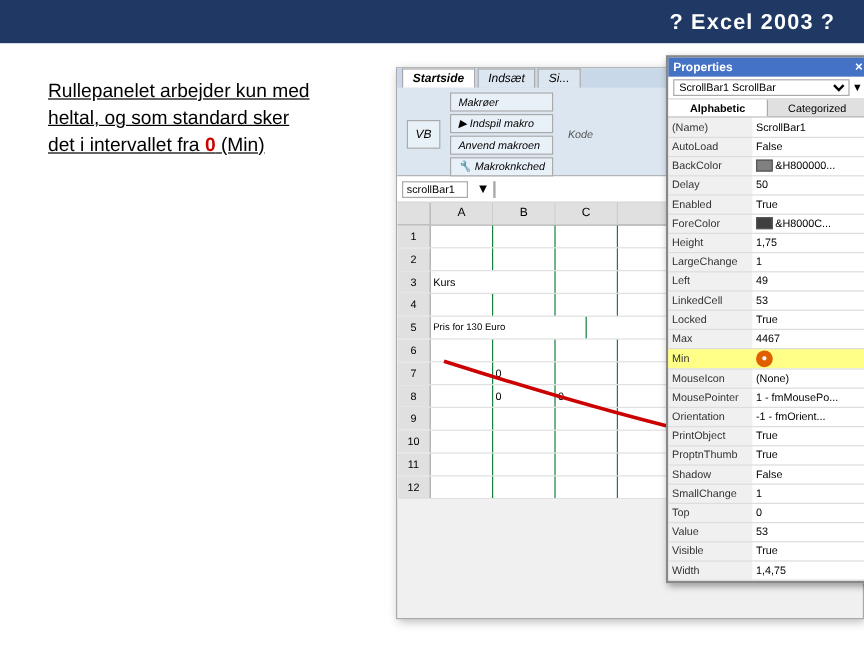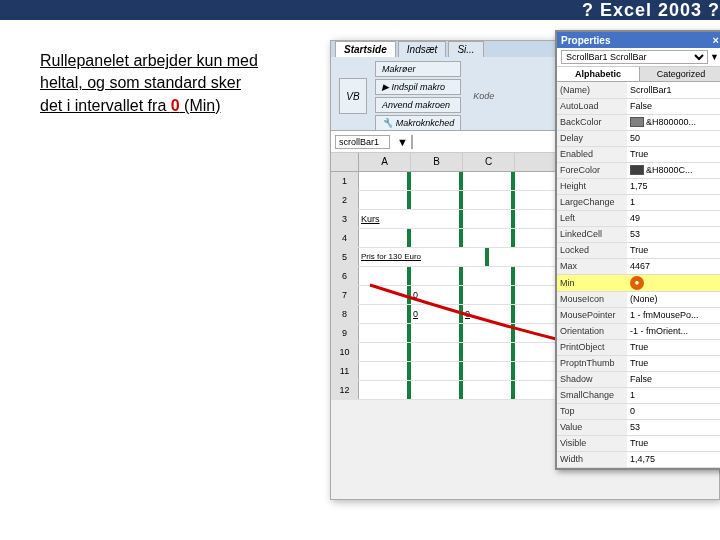"? Excel 2003 ?" .header-bar { height: 20px -> 36px; padding-right: 0 -> 24px }
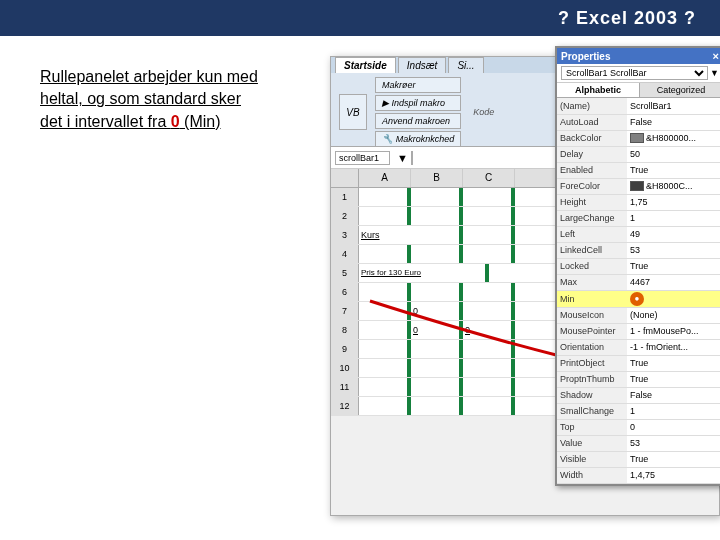"VB" .ribbon-icon { height: 36px -> 24px }
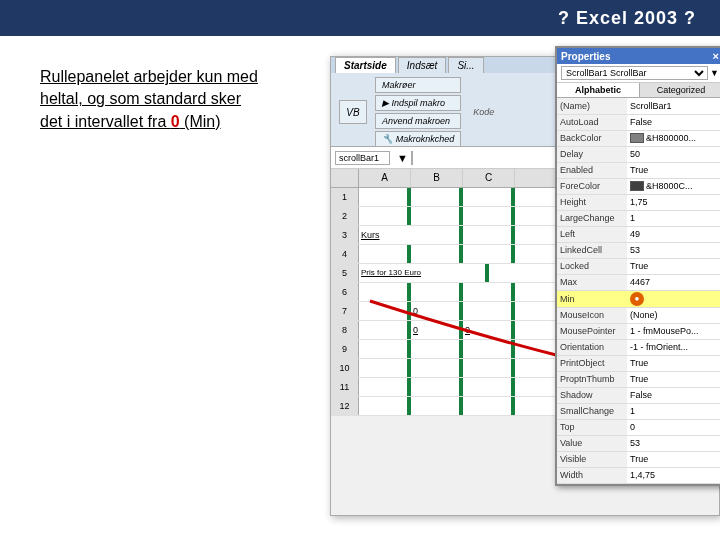"Kurs" .cell { border-right: 4px solid #15803d -> 1px solid #15803d; text-decoration: underline -> none }
